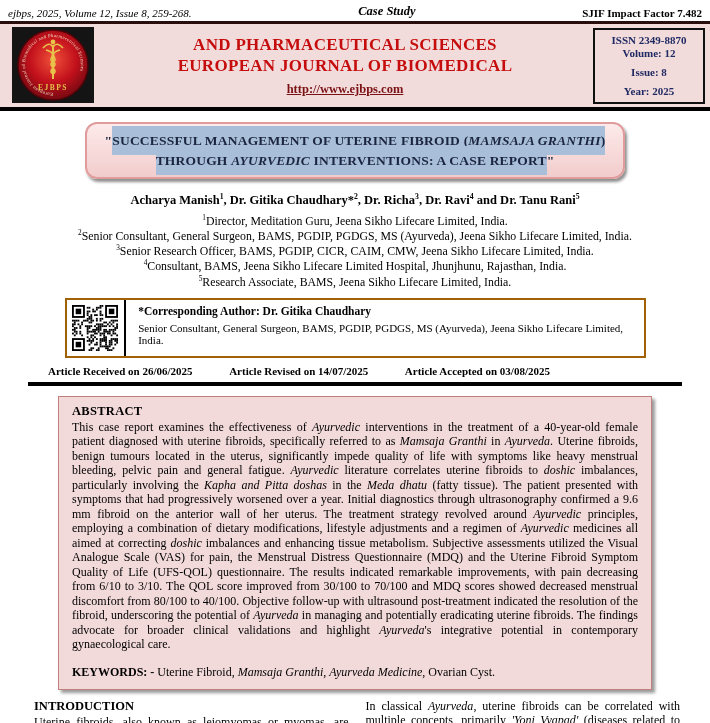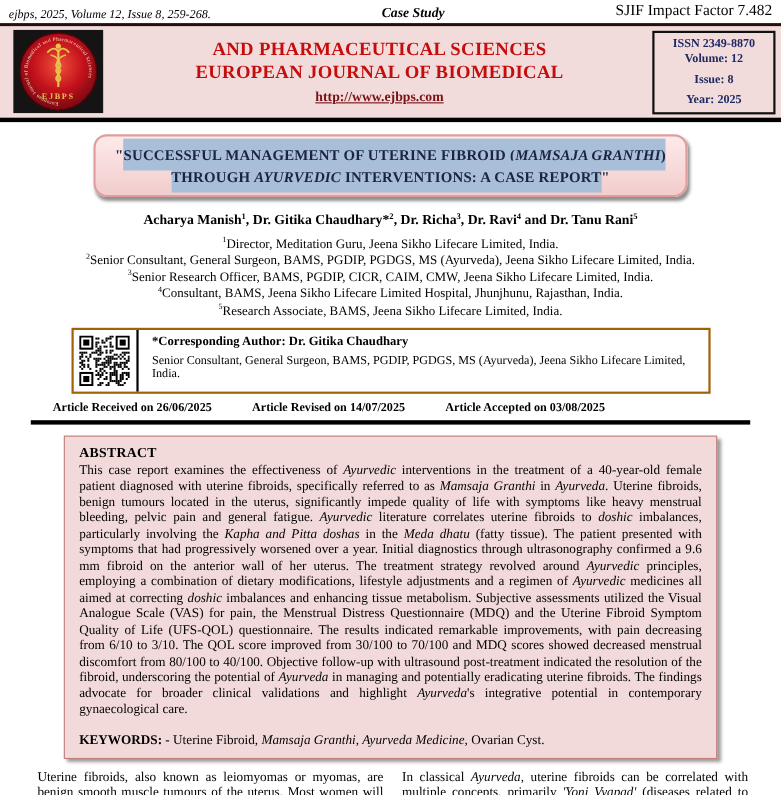"SJIF Impact Factor 7.482" .topbar .sjif { font-size: 14px -> 11px; font-weight: normal -> bold }
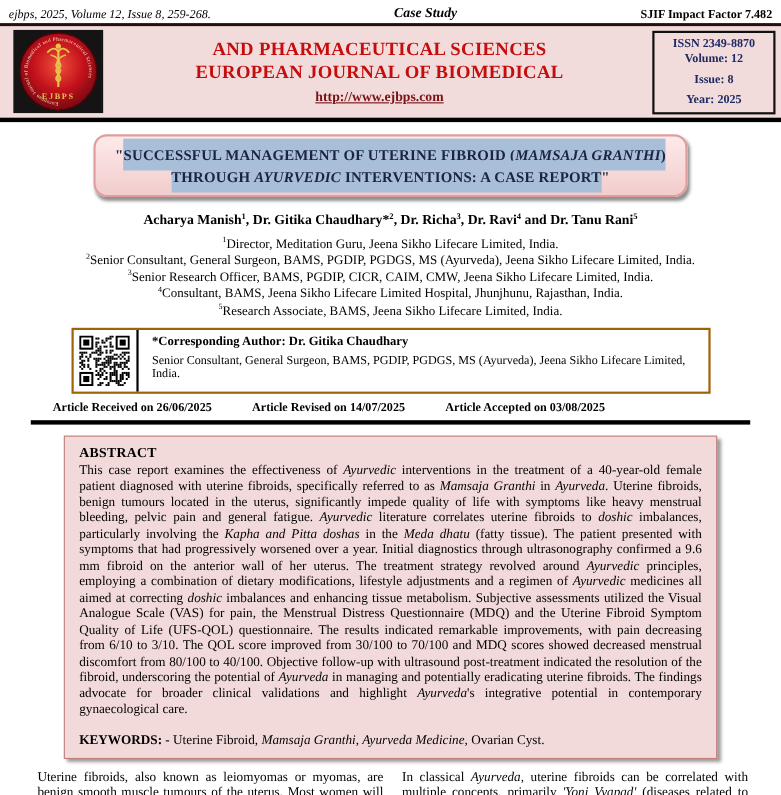"INTRODUCTION" h3 { html: none -> <h3>INTRODUCTION</h3> }
